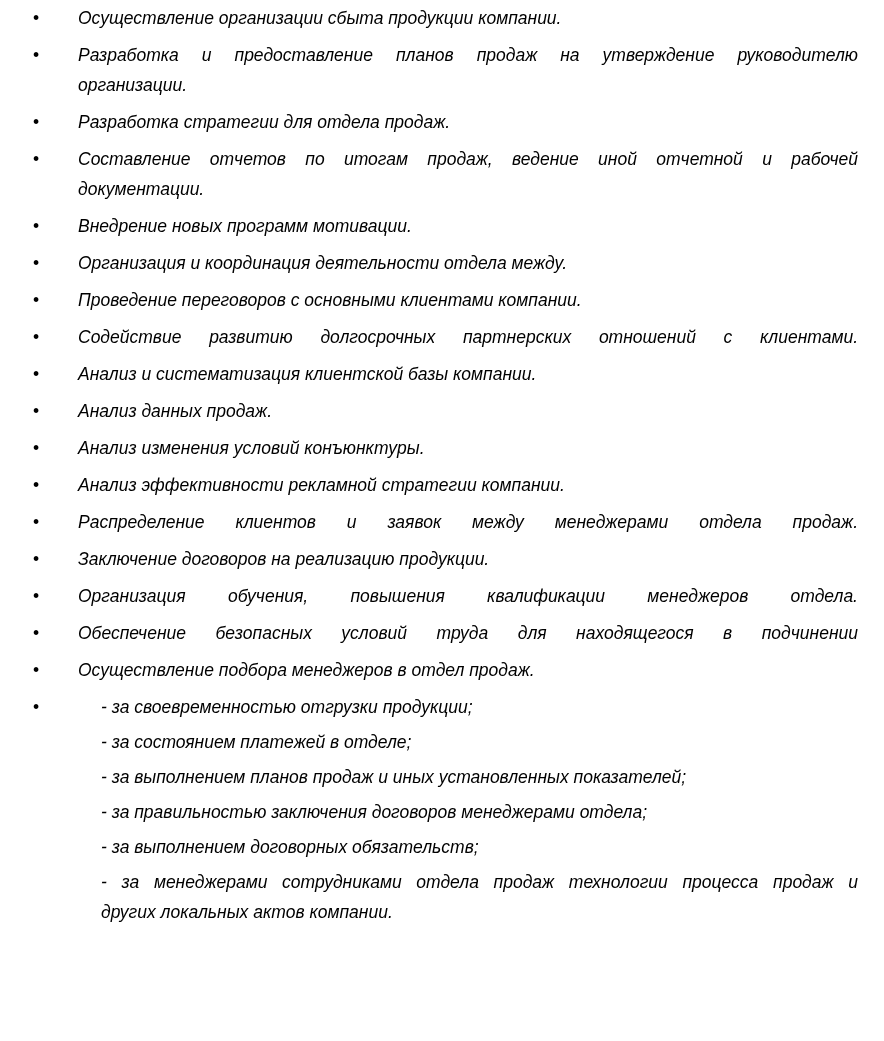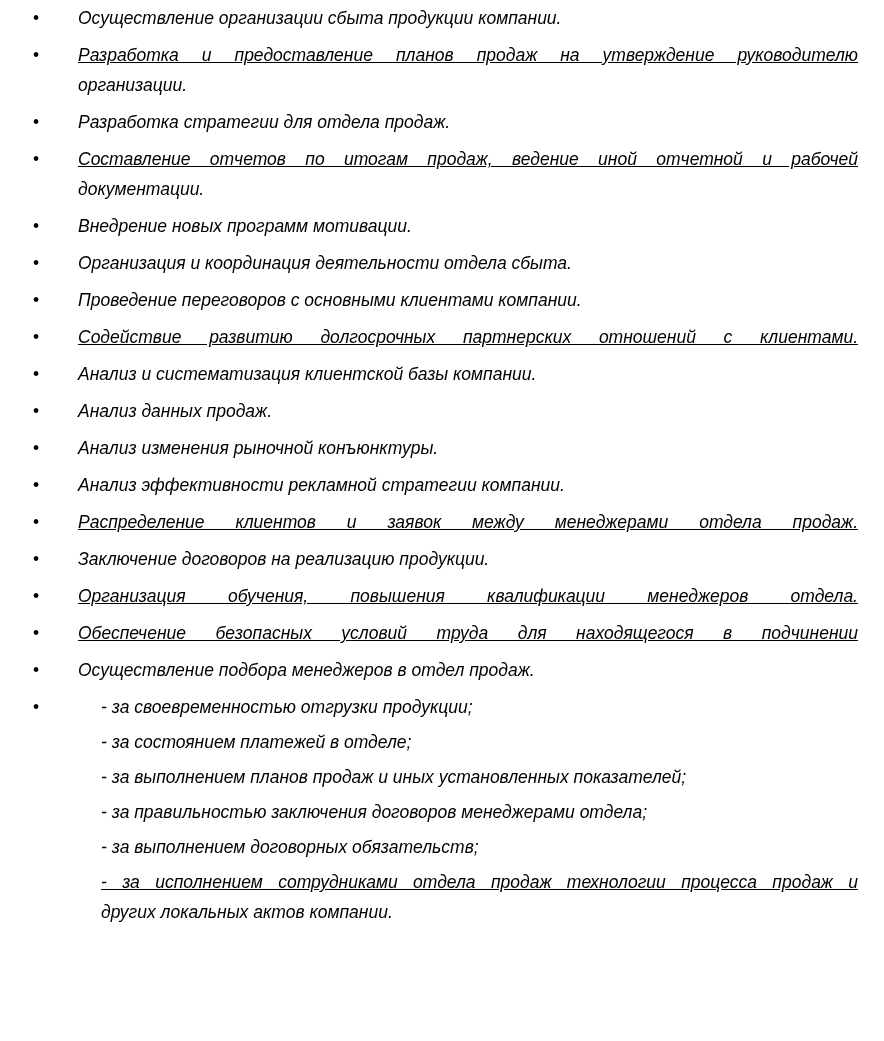"Разработка и предоставление планов" .jl { text-decoration: underline -> none }
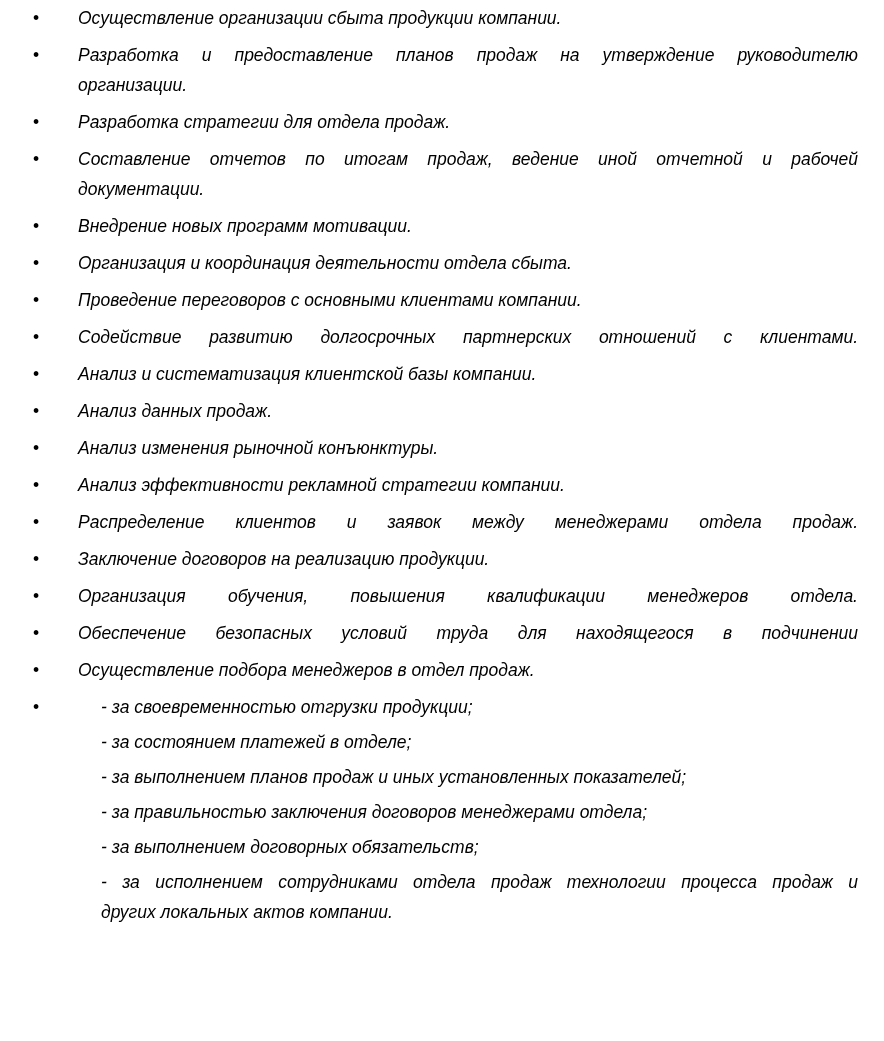"Организация и координация деятельности" div.line { text: сбыта -> между }
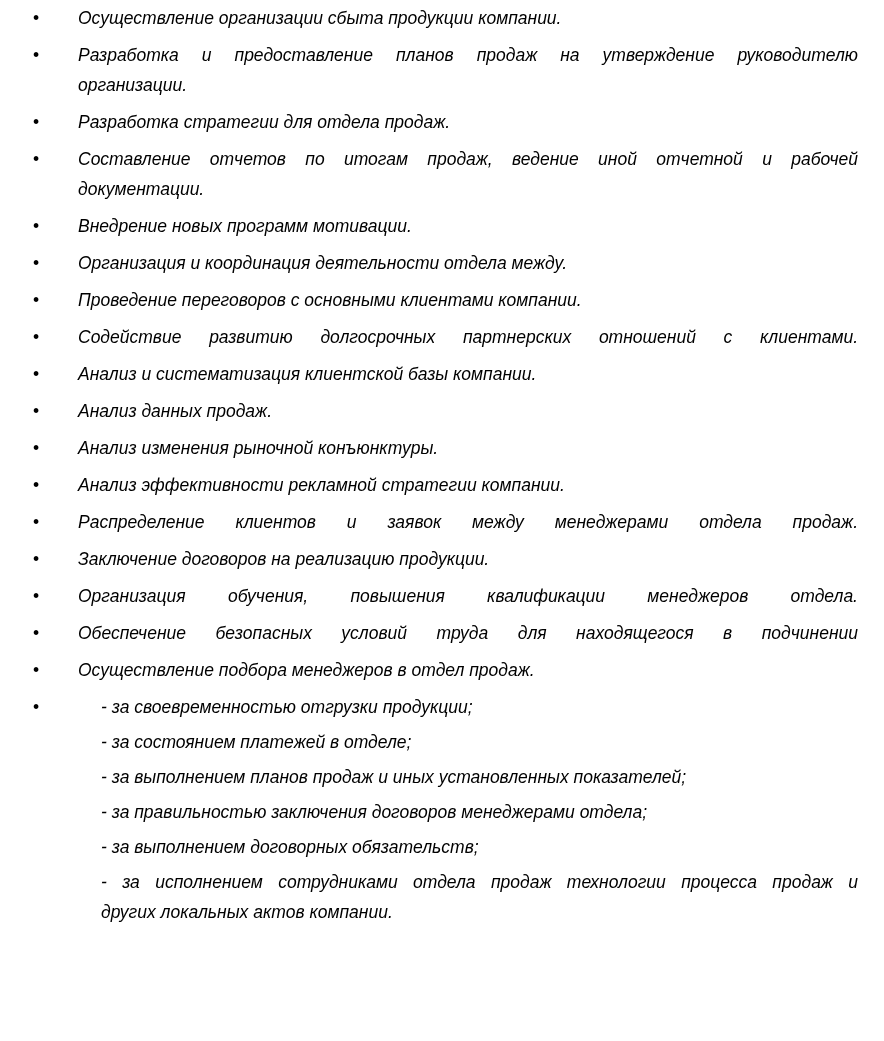"Анализ изменения рыночной конъюнктуры." div.line { text: рыночной -> условий }
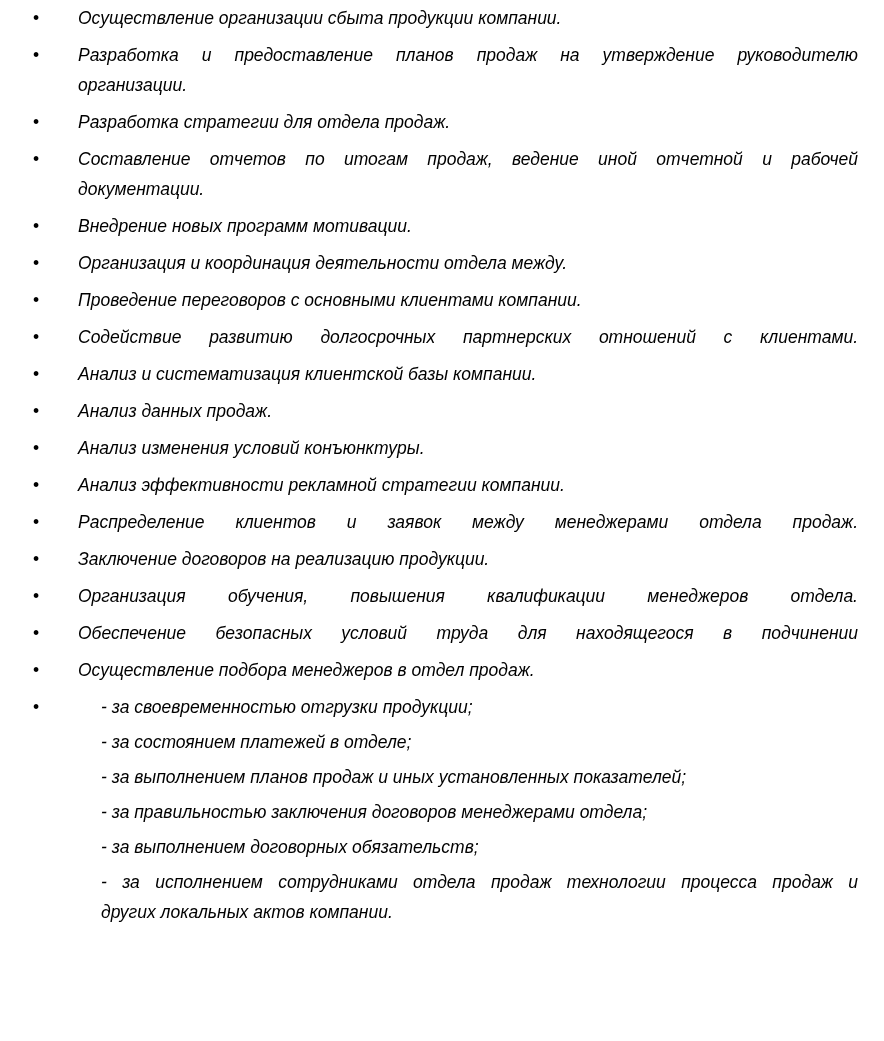"- за исполнением сотрудниками отдела" div.line { text: исполнением -> менеджерами }
